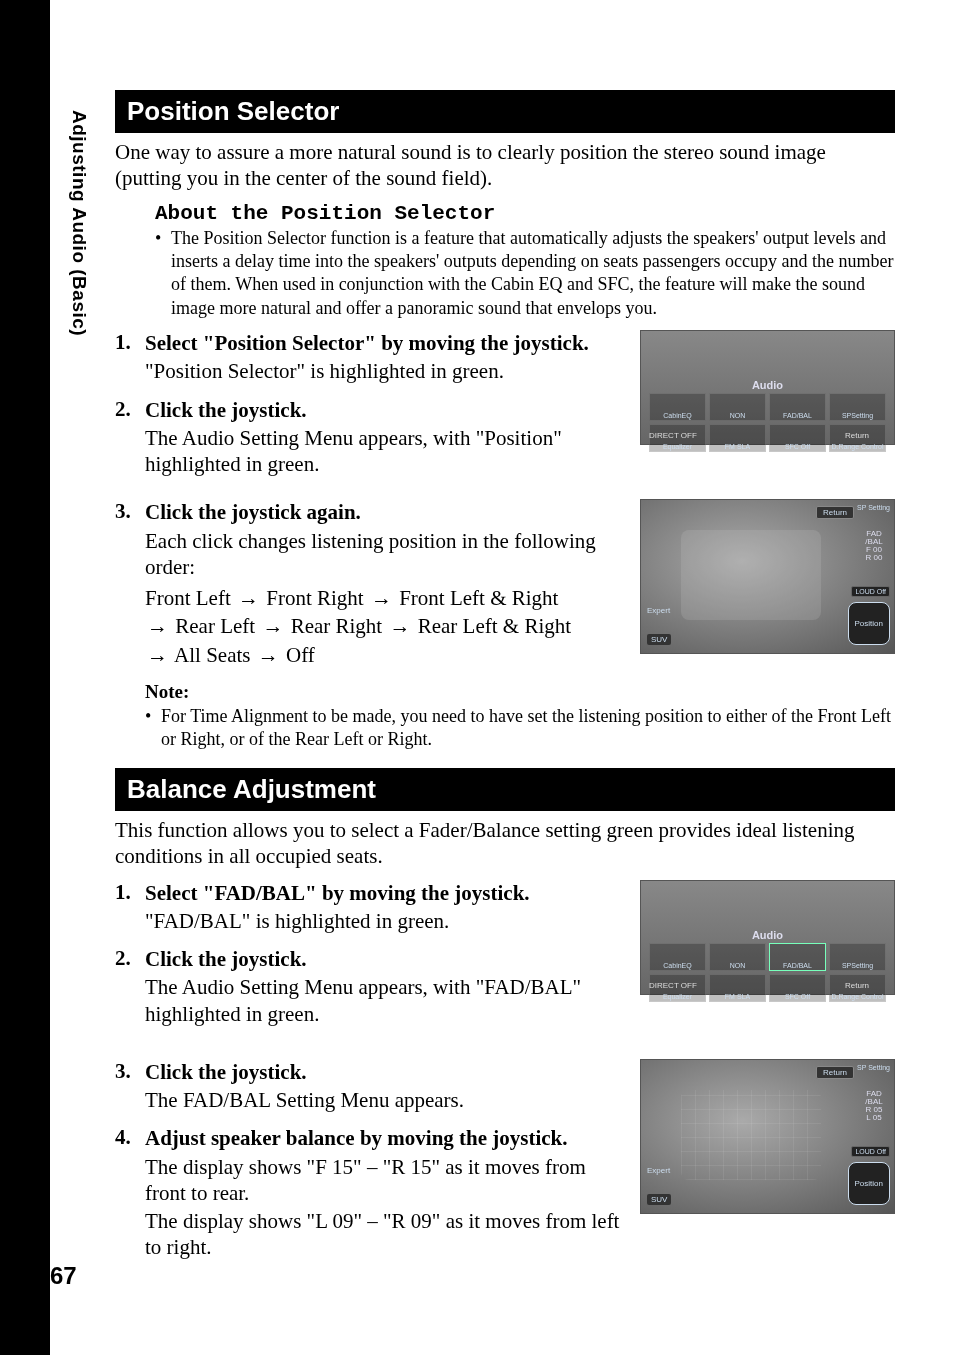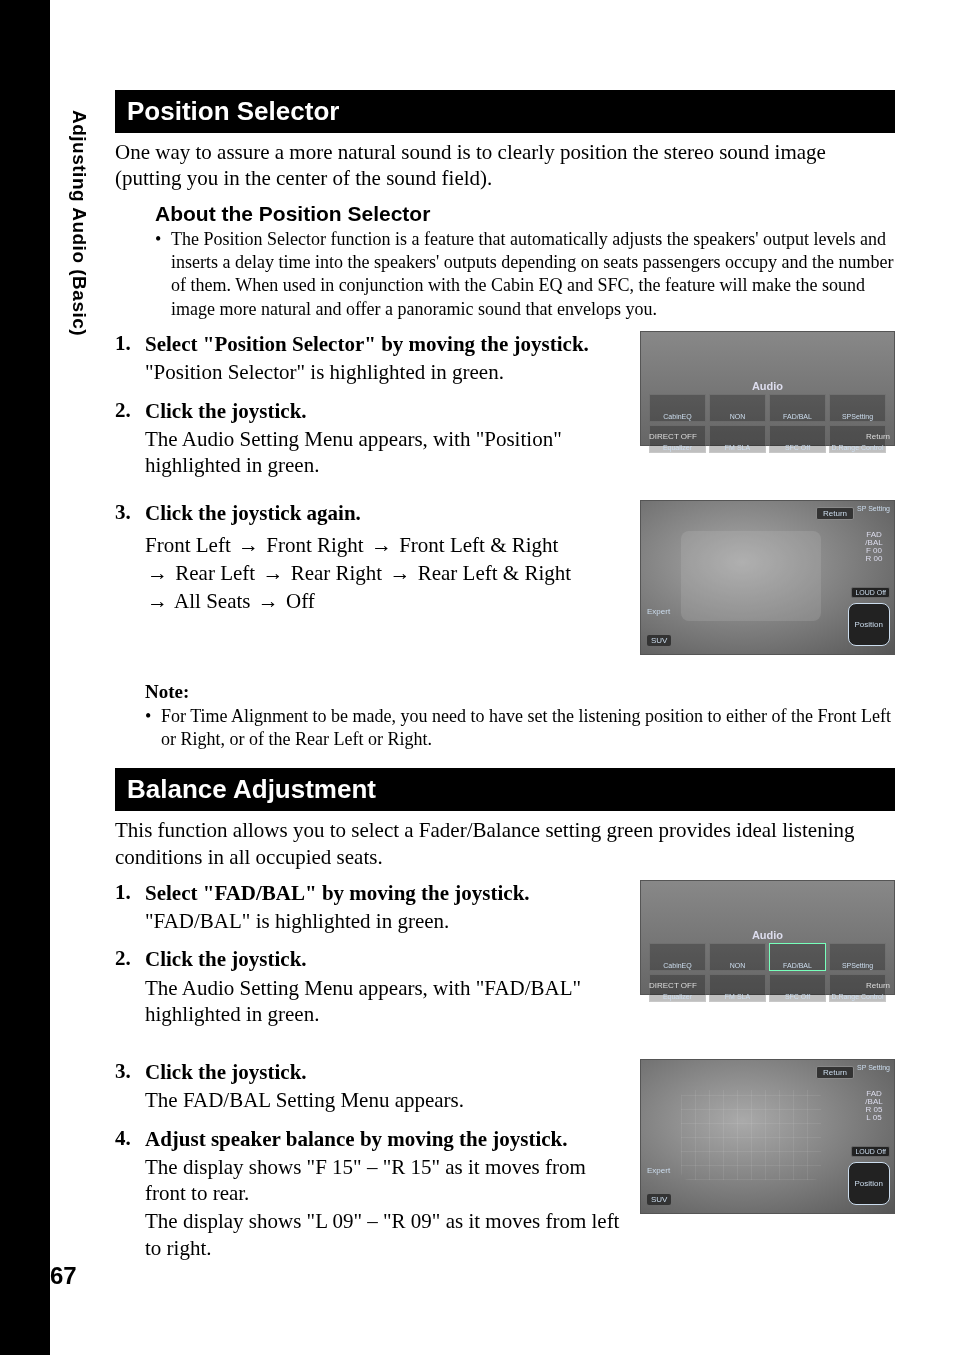"About the Position Selector" .sub-header { font-family: Liberation Sans, sans-serif -> Liberation Mono, monospace }
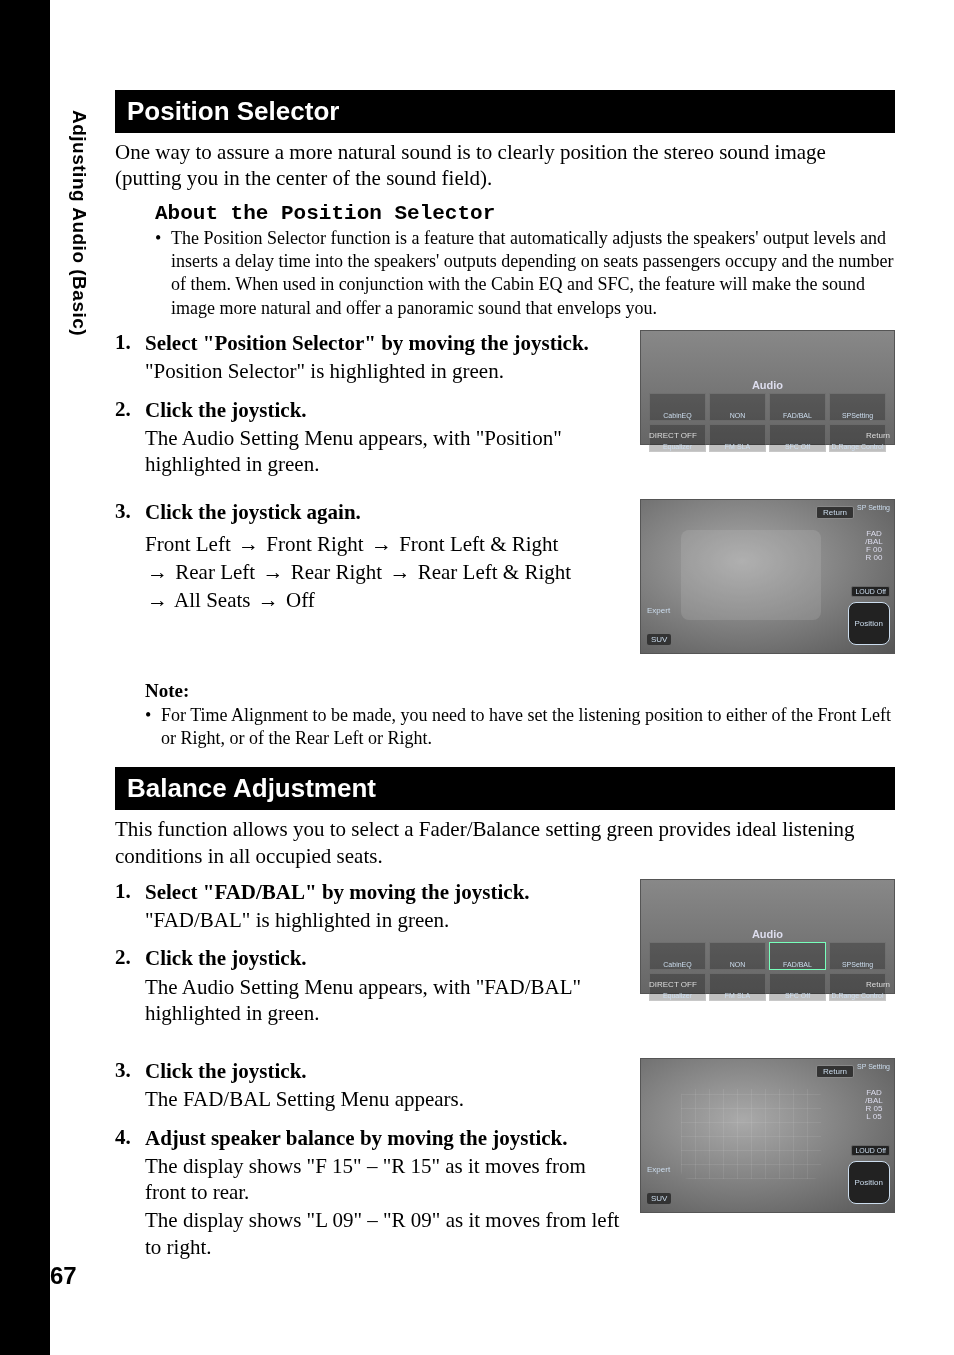"DIRECT OFF" .screenshot .sc-bottom { right: 4px -> 25px }
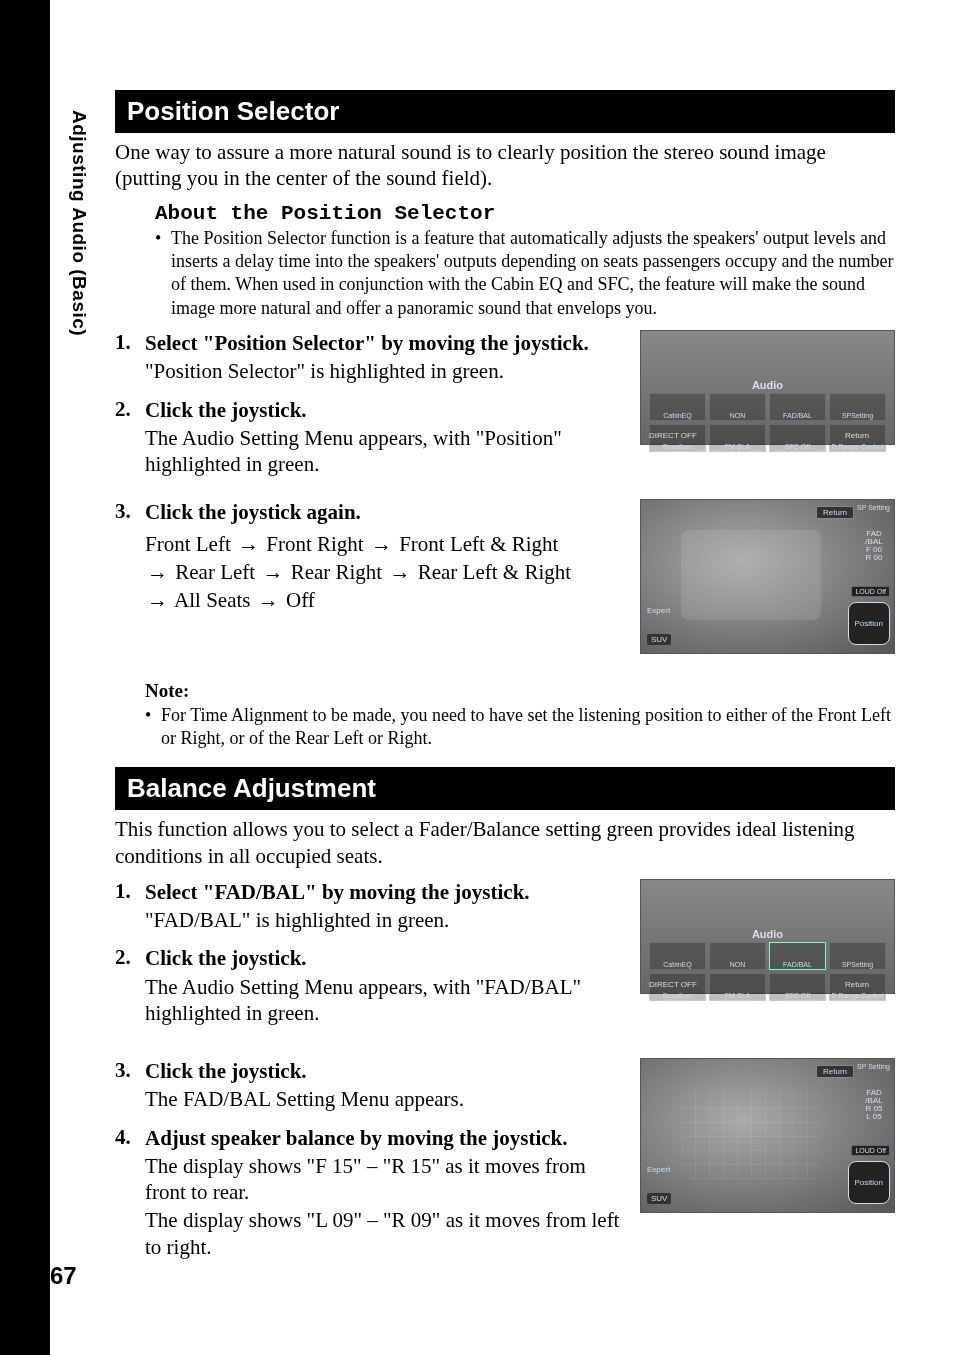"Each click changes listening position" div.step-desc { html: none -> <div>Each click changes listening position in the following order:</div> }
